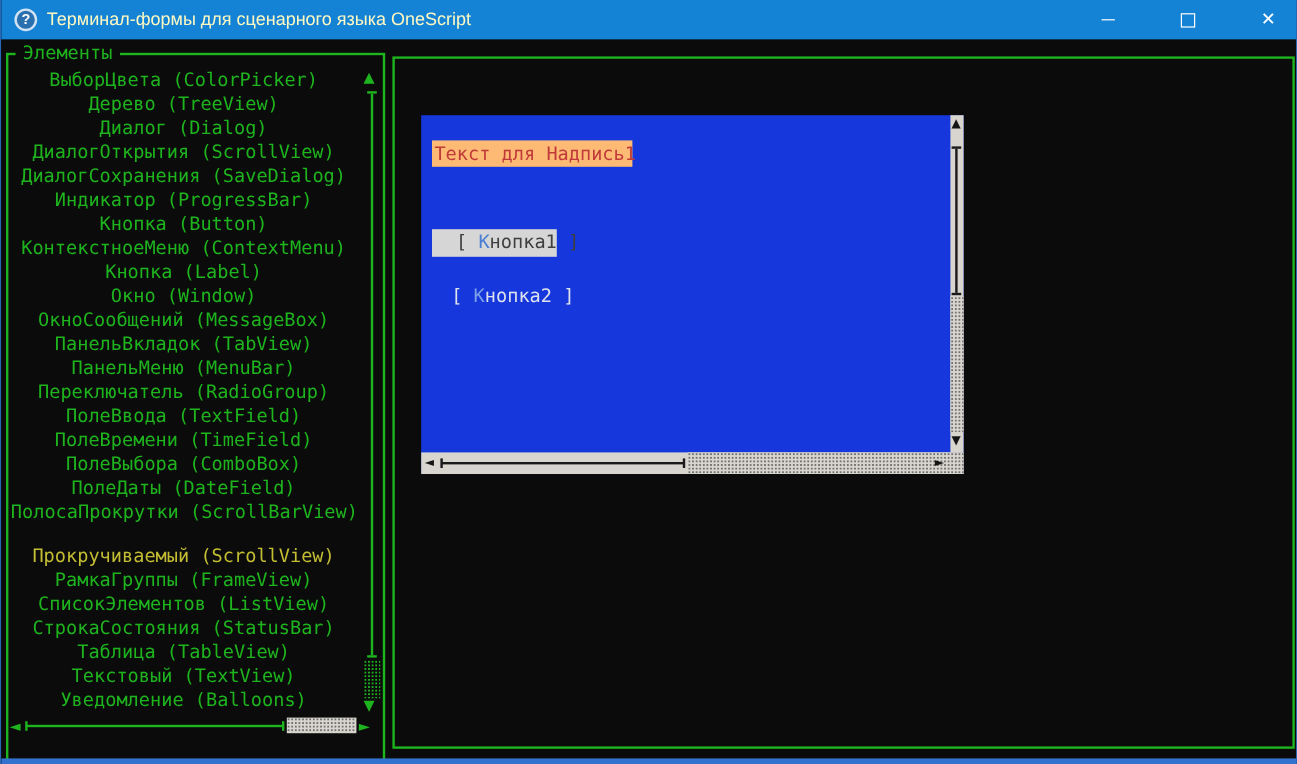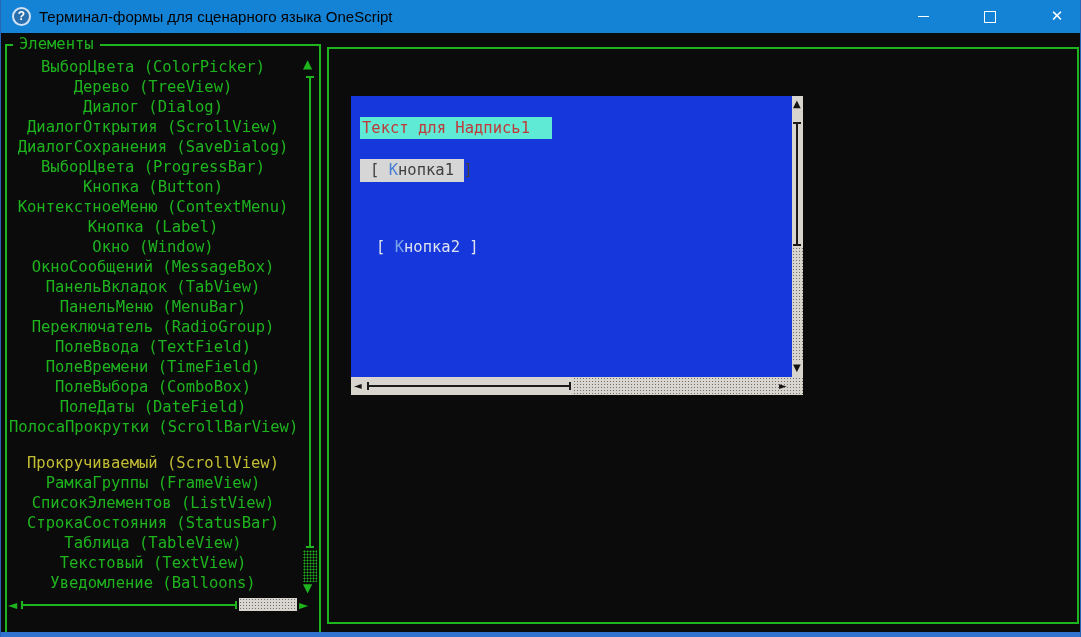"Терминал-формы для сценарного языка" .win-title { color: #000000 -> #fef9c3 }
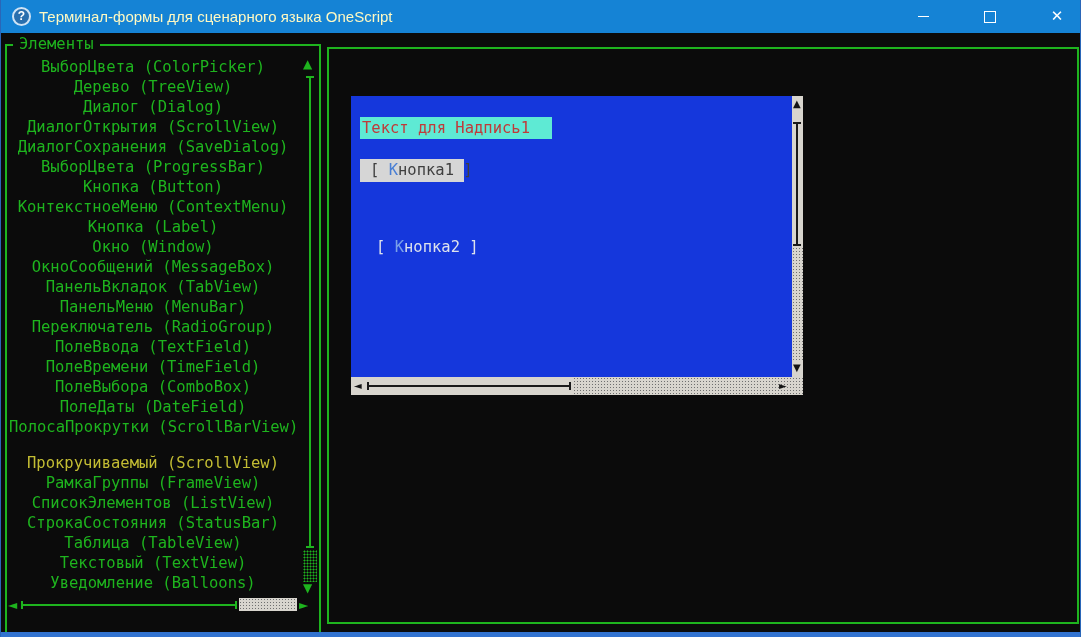"Текст для Надпись1" .tui-label { background: #5eead4 -> #fdba74; width: 192px -> 167px }
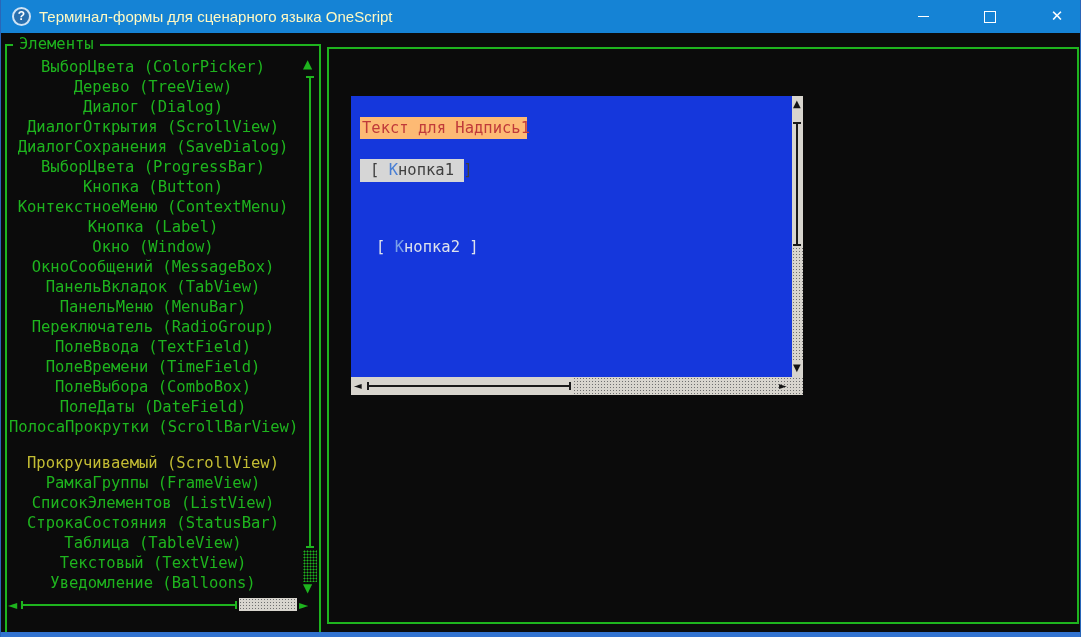"ВыборЦвета (ProgressBar)" div.list-item { text: ВыборЦвета -> Индикатор }
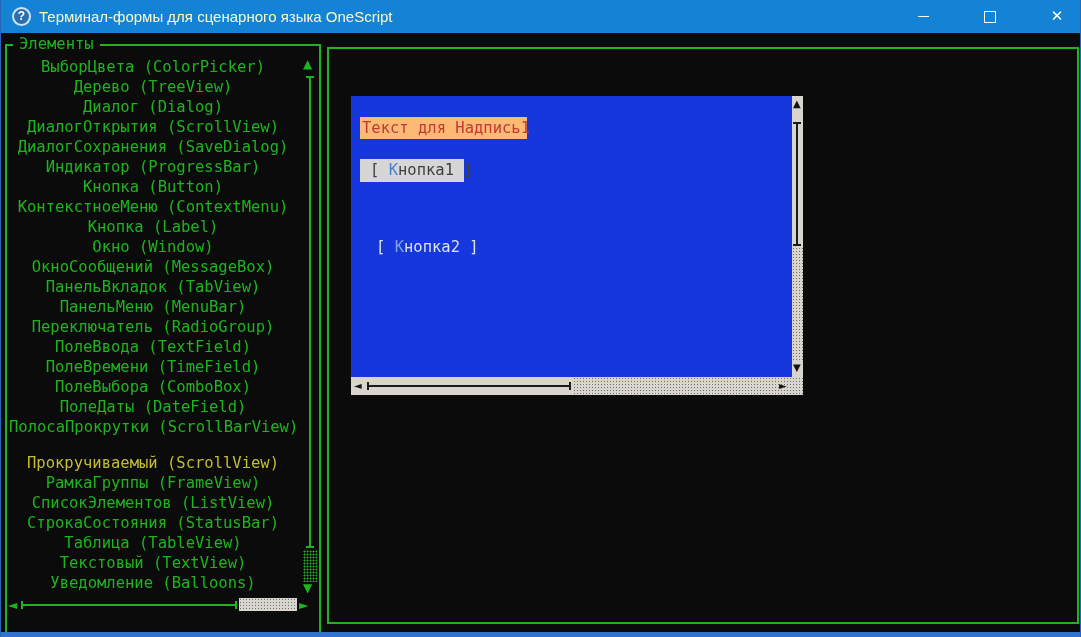"[ Кнопка1 ]" .tui-btn1 { padding-left: 10px -> 20px; top: 63px -> 95px }
